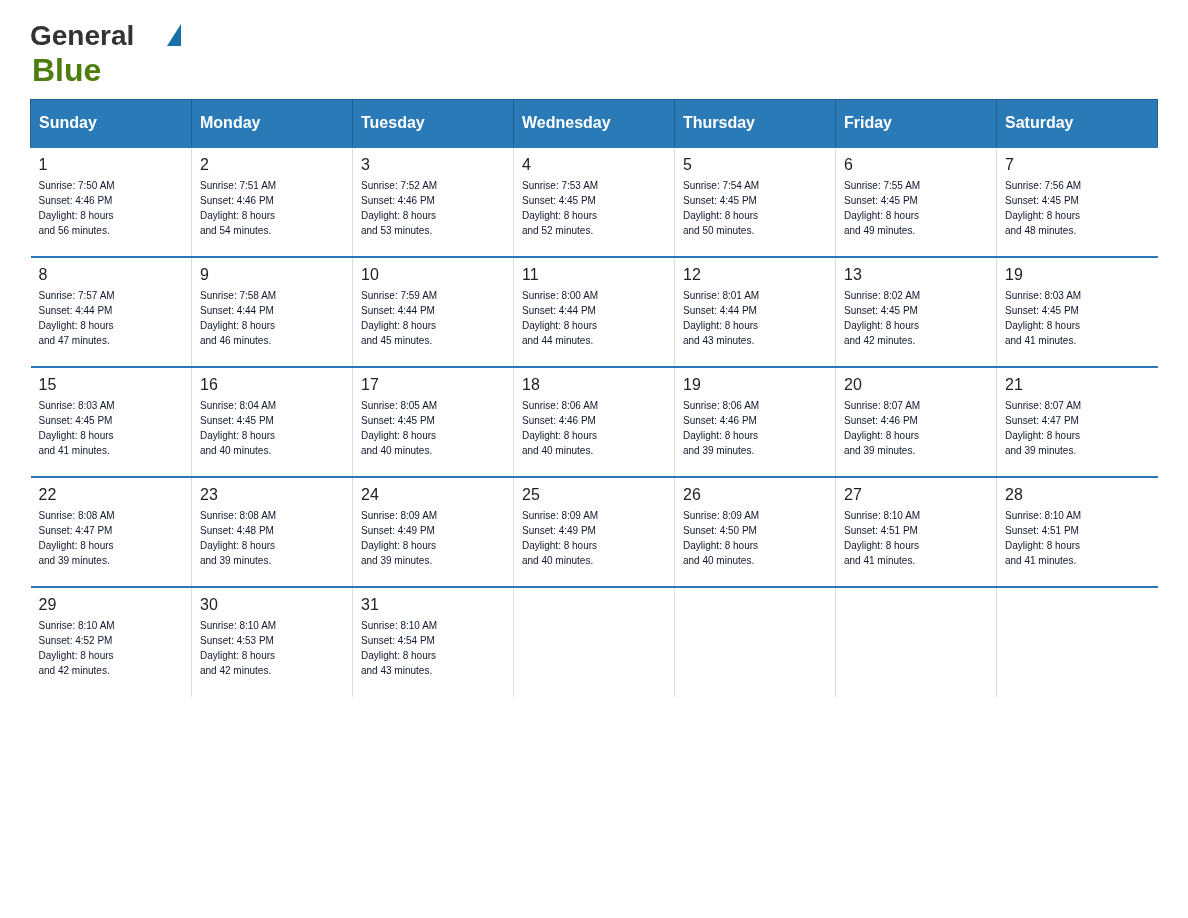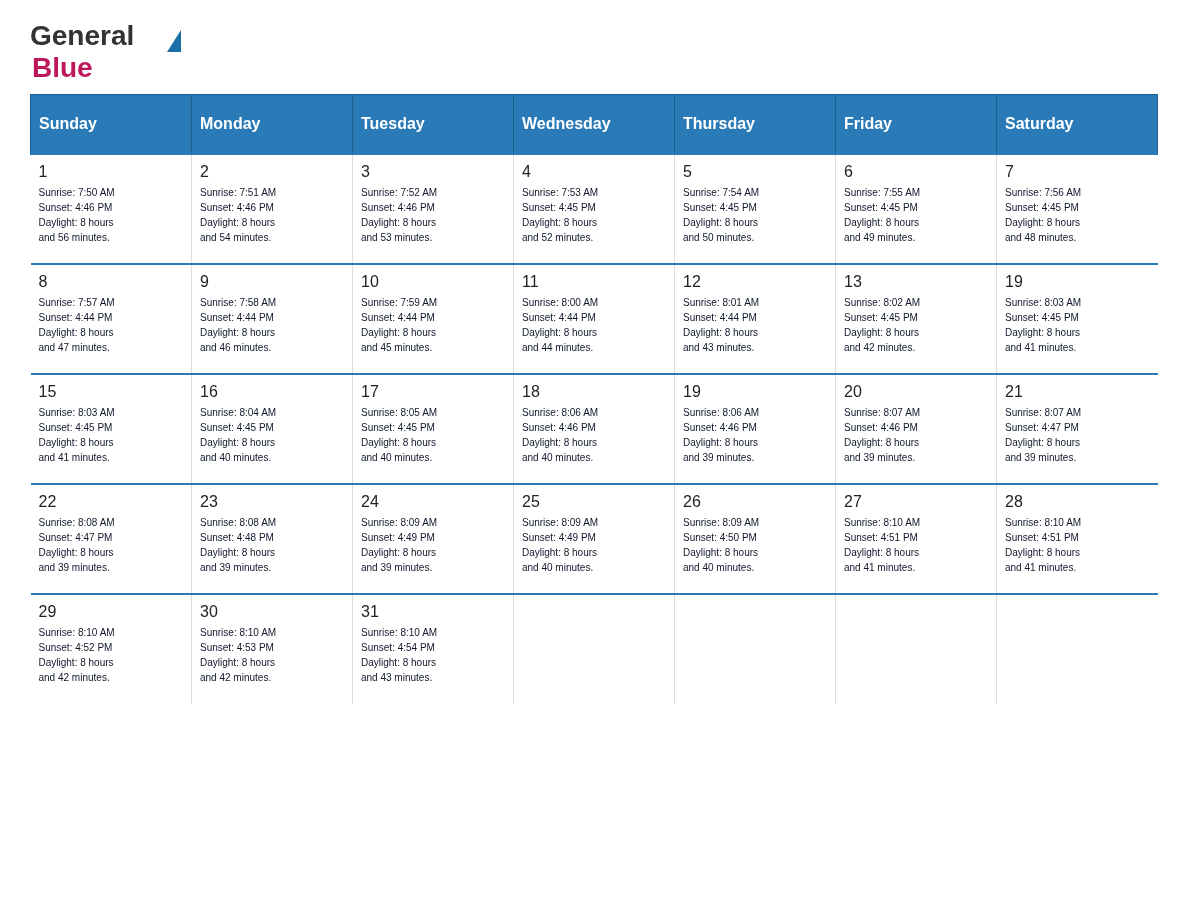"General" .logo-top { align-items: flex-end -> flex-start }
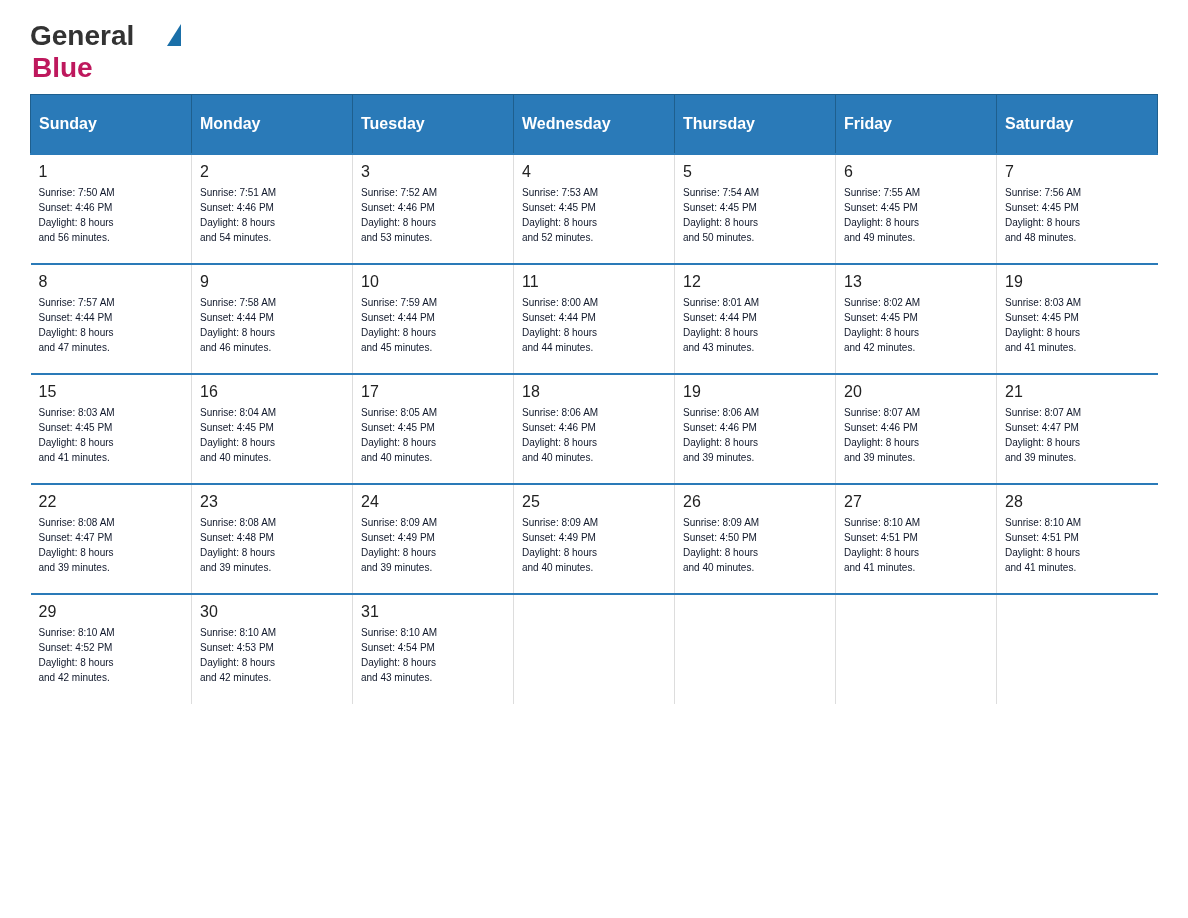"Blue" .logo-text-blue { color: #be185d -> #4d7c0f; font-size: 28px -> 32px }
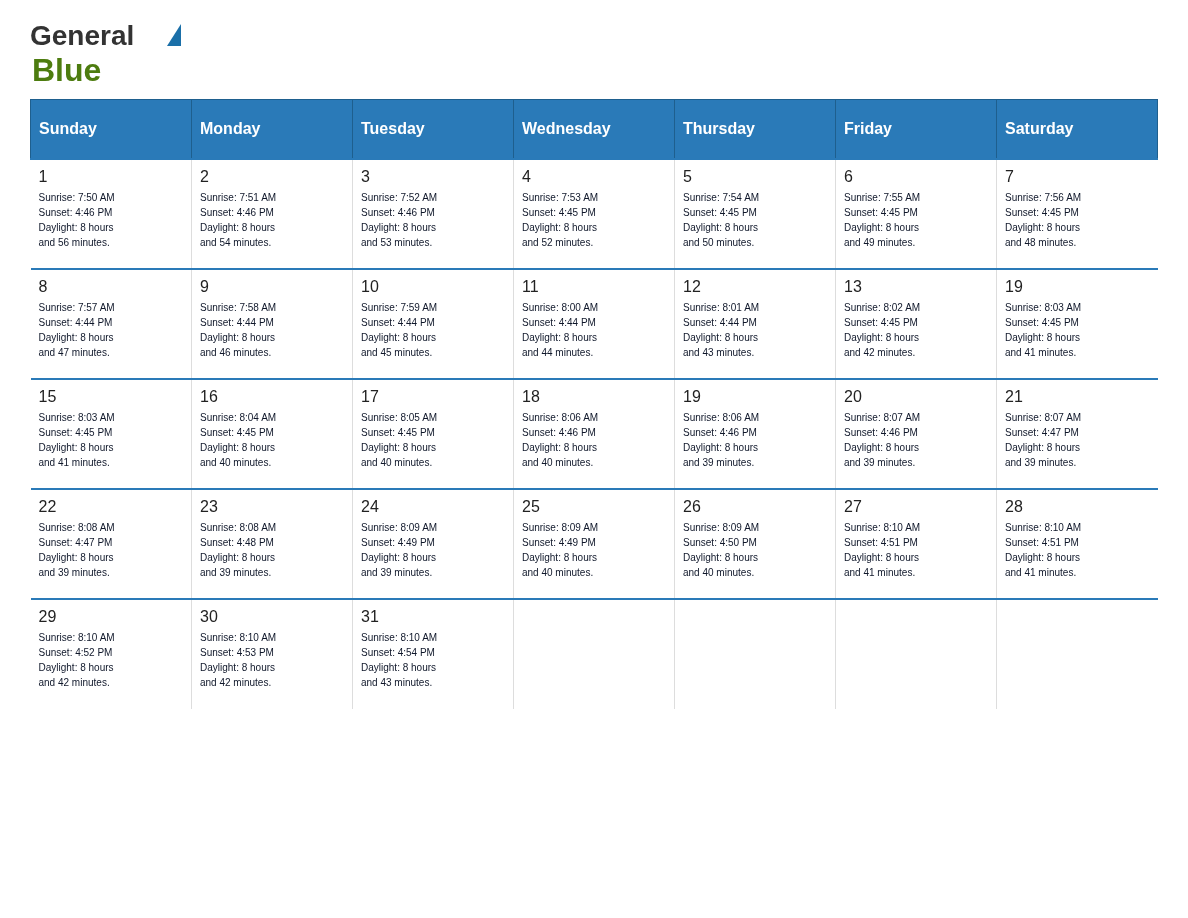"Sunday" thead tr th { padding: 20px 8px -> 14px 8px }
